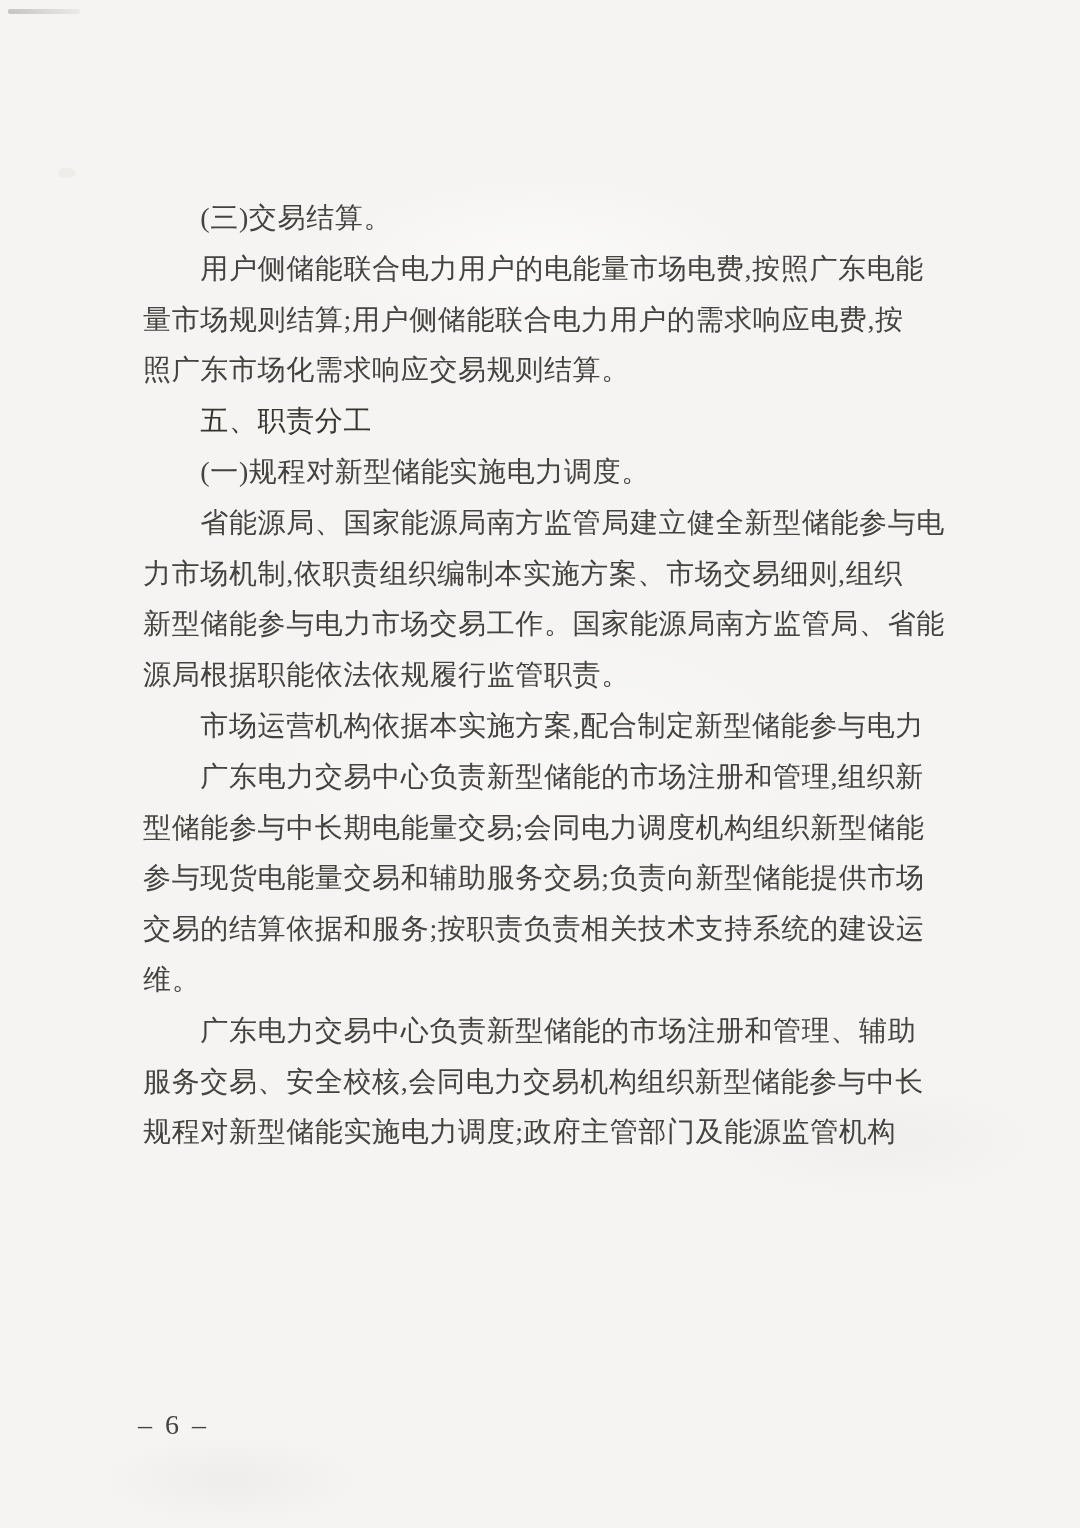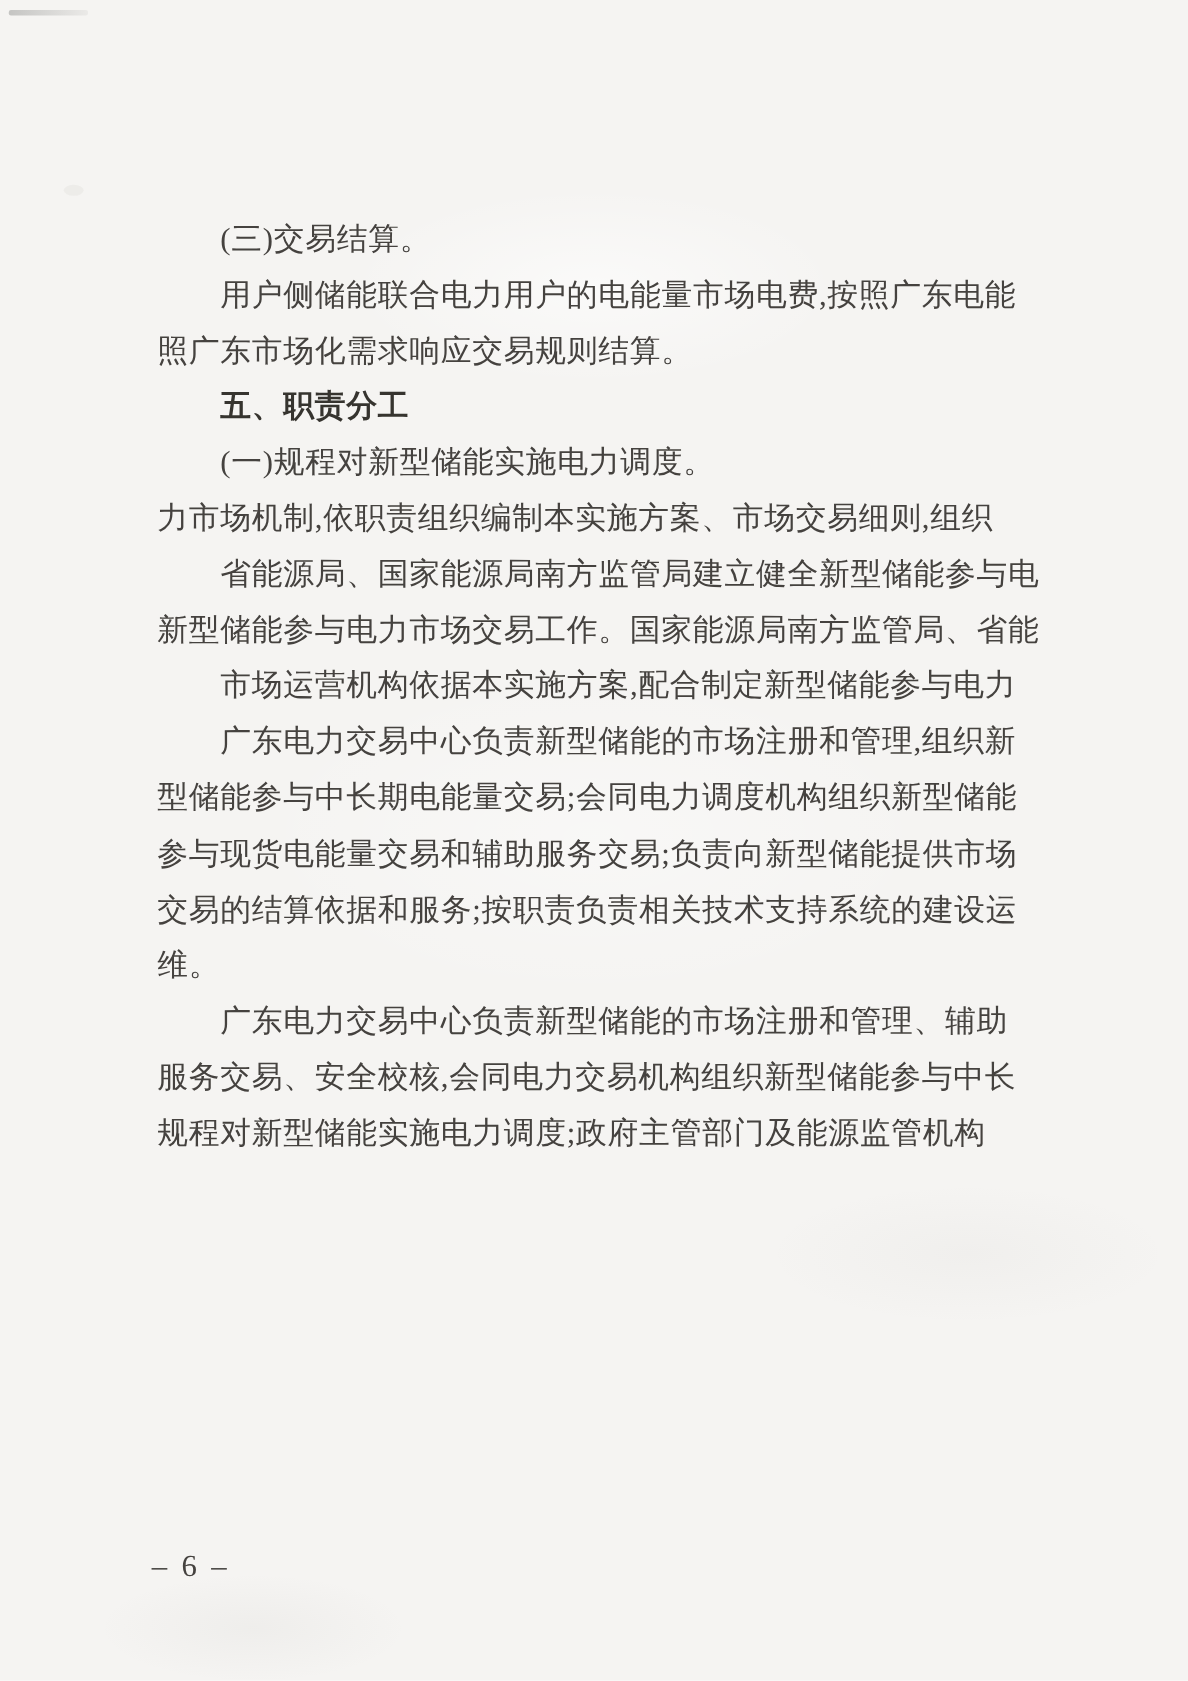"量市场规则结算;用户侧储能联合电力用户的需求响应电费,按" div.line { html: none -> <div>量市场规则结算;用户侧储能联合电力用户的需求响应电费,按</div> }
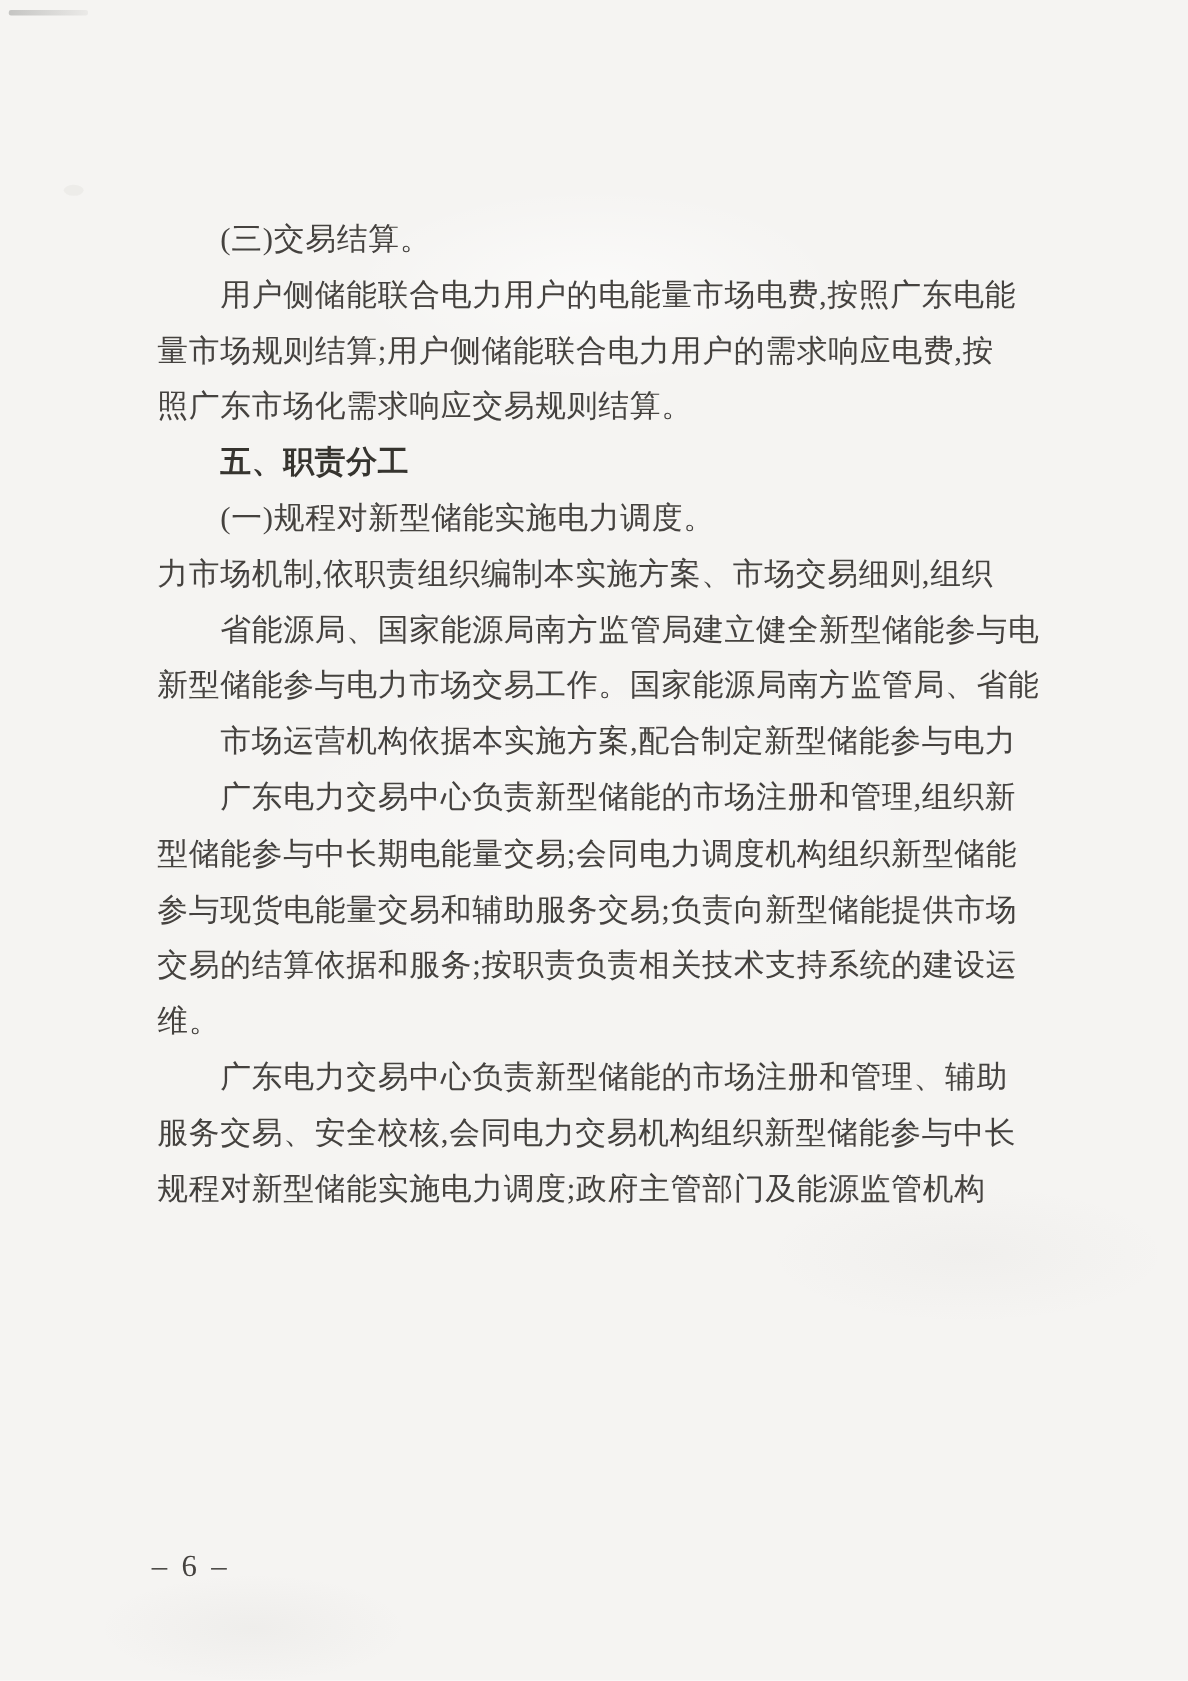"五、职责分工" .line.bold { font-weight: bold -> normal }
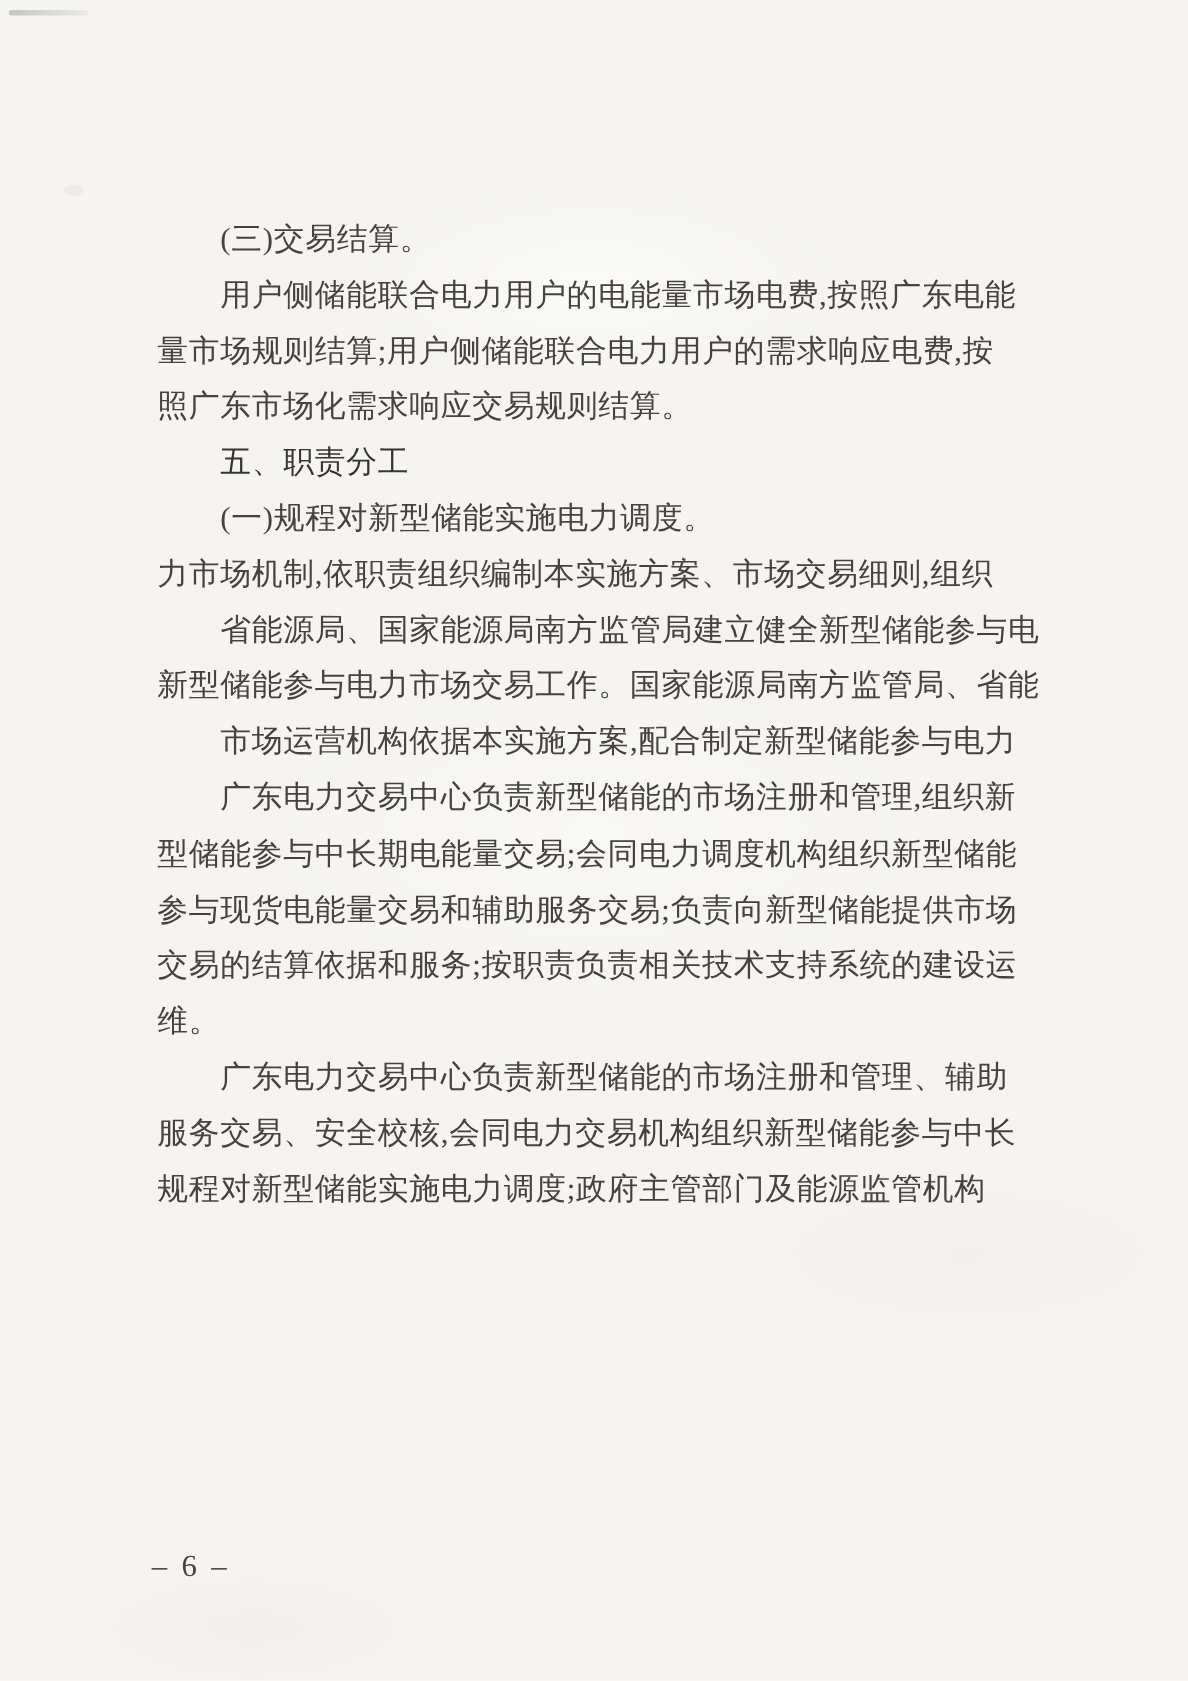"力市场机制,依职责组织编制本实施方案、市场交易细则,组织" div.line { order: before "省能源局、国家能源局南方监管局建立健全新型储能参与电" -> after "省能源局、国家能源局南方监管局建立健全新型储能参与电" }
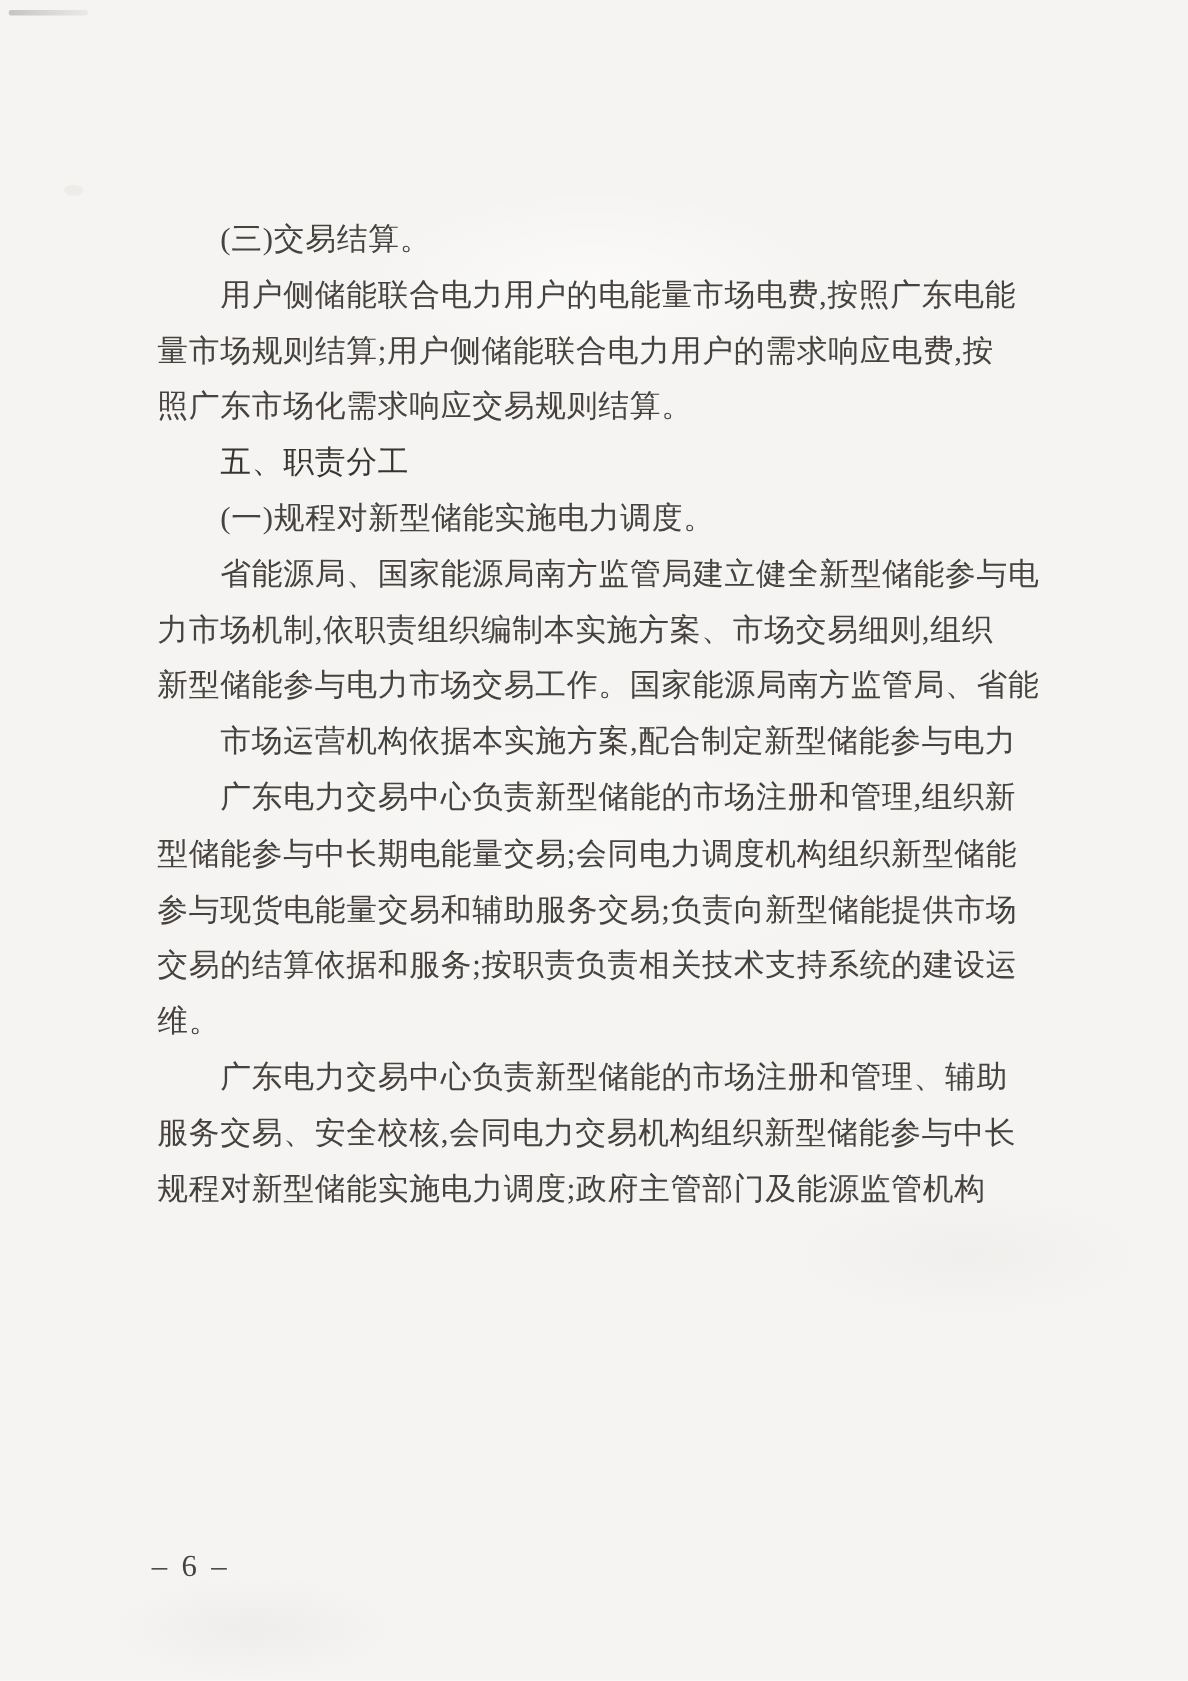"源局根据职能依法依规履行监管职责。" div.line { html: none -> <div>源局根据职能依法依规履行监管职责。</div> }
